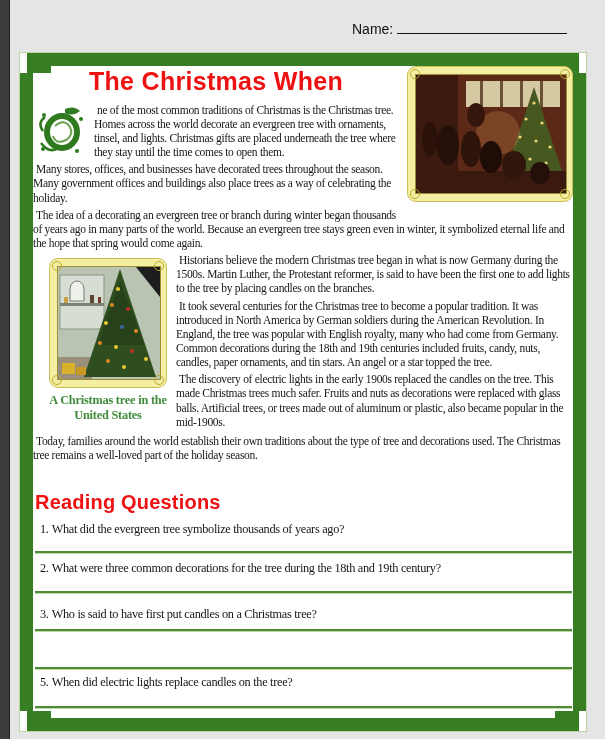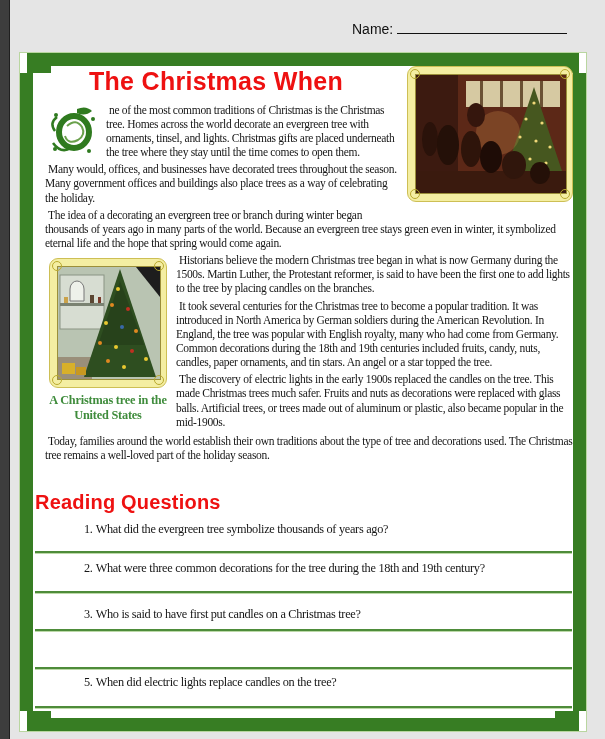"ne of the most common" .article p { padding-left: 12px -> none }
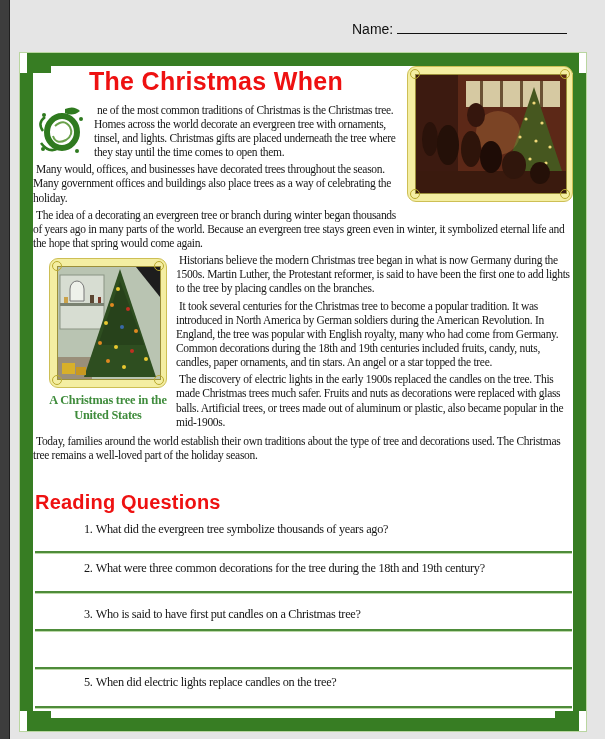"Many would, offices, and businesses" p { text: would -> stores }
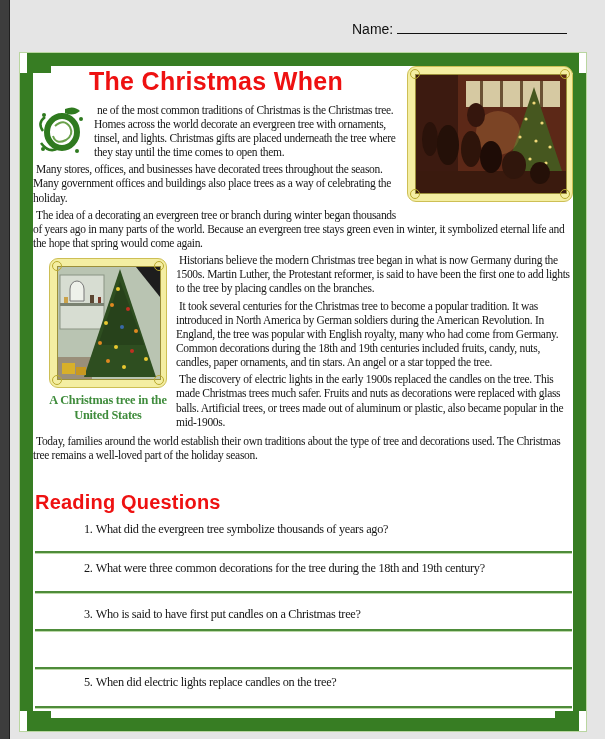"1. What did the evergreen" .q { margin-left: 44px -> none }
